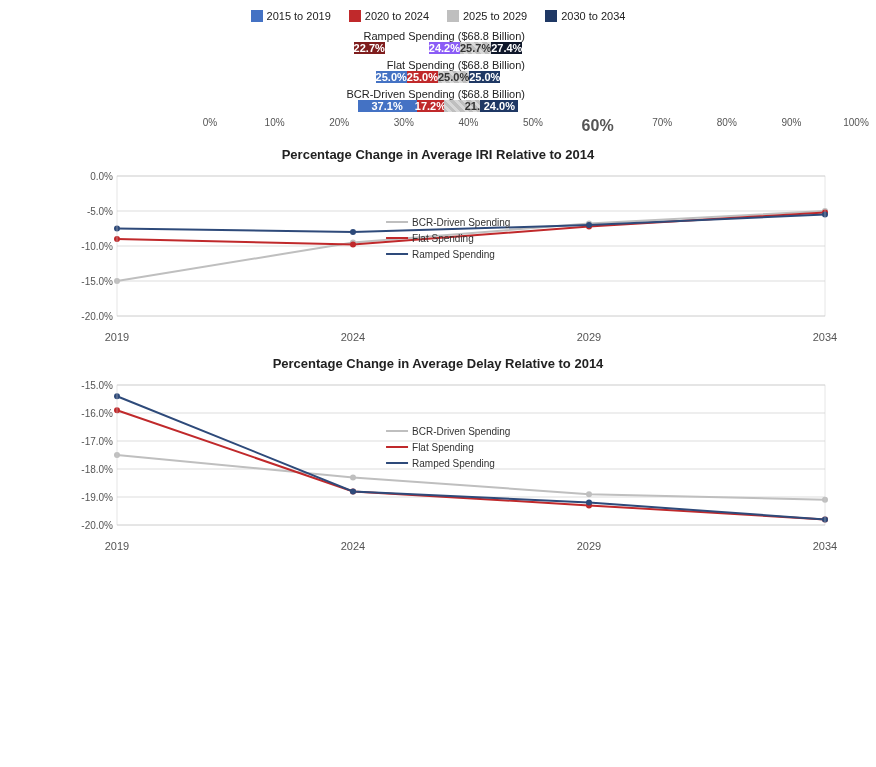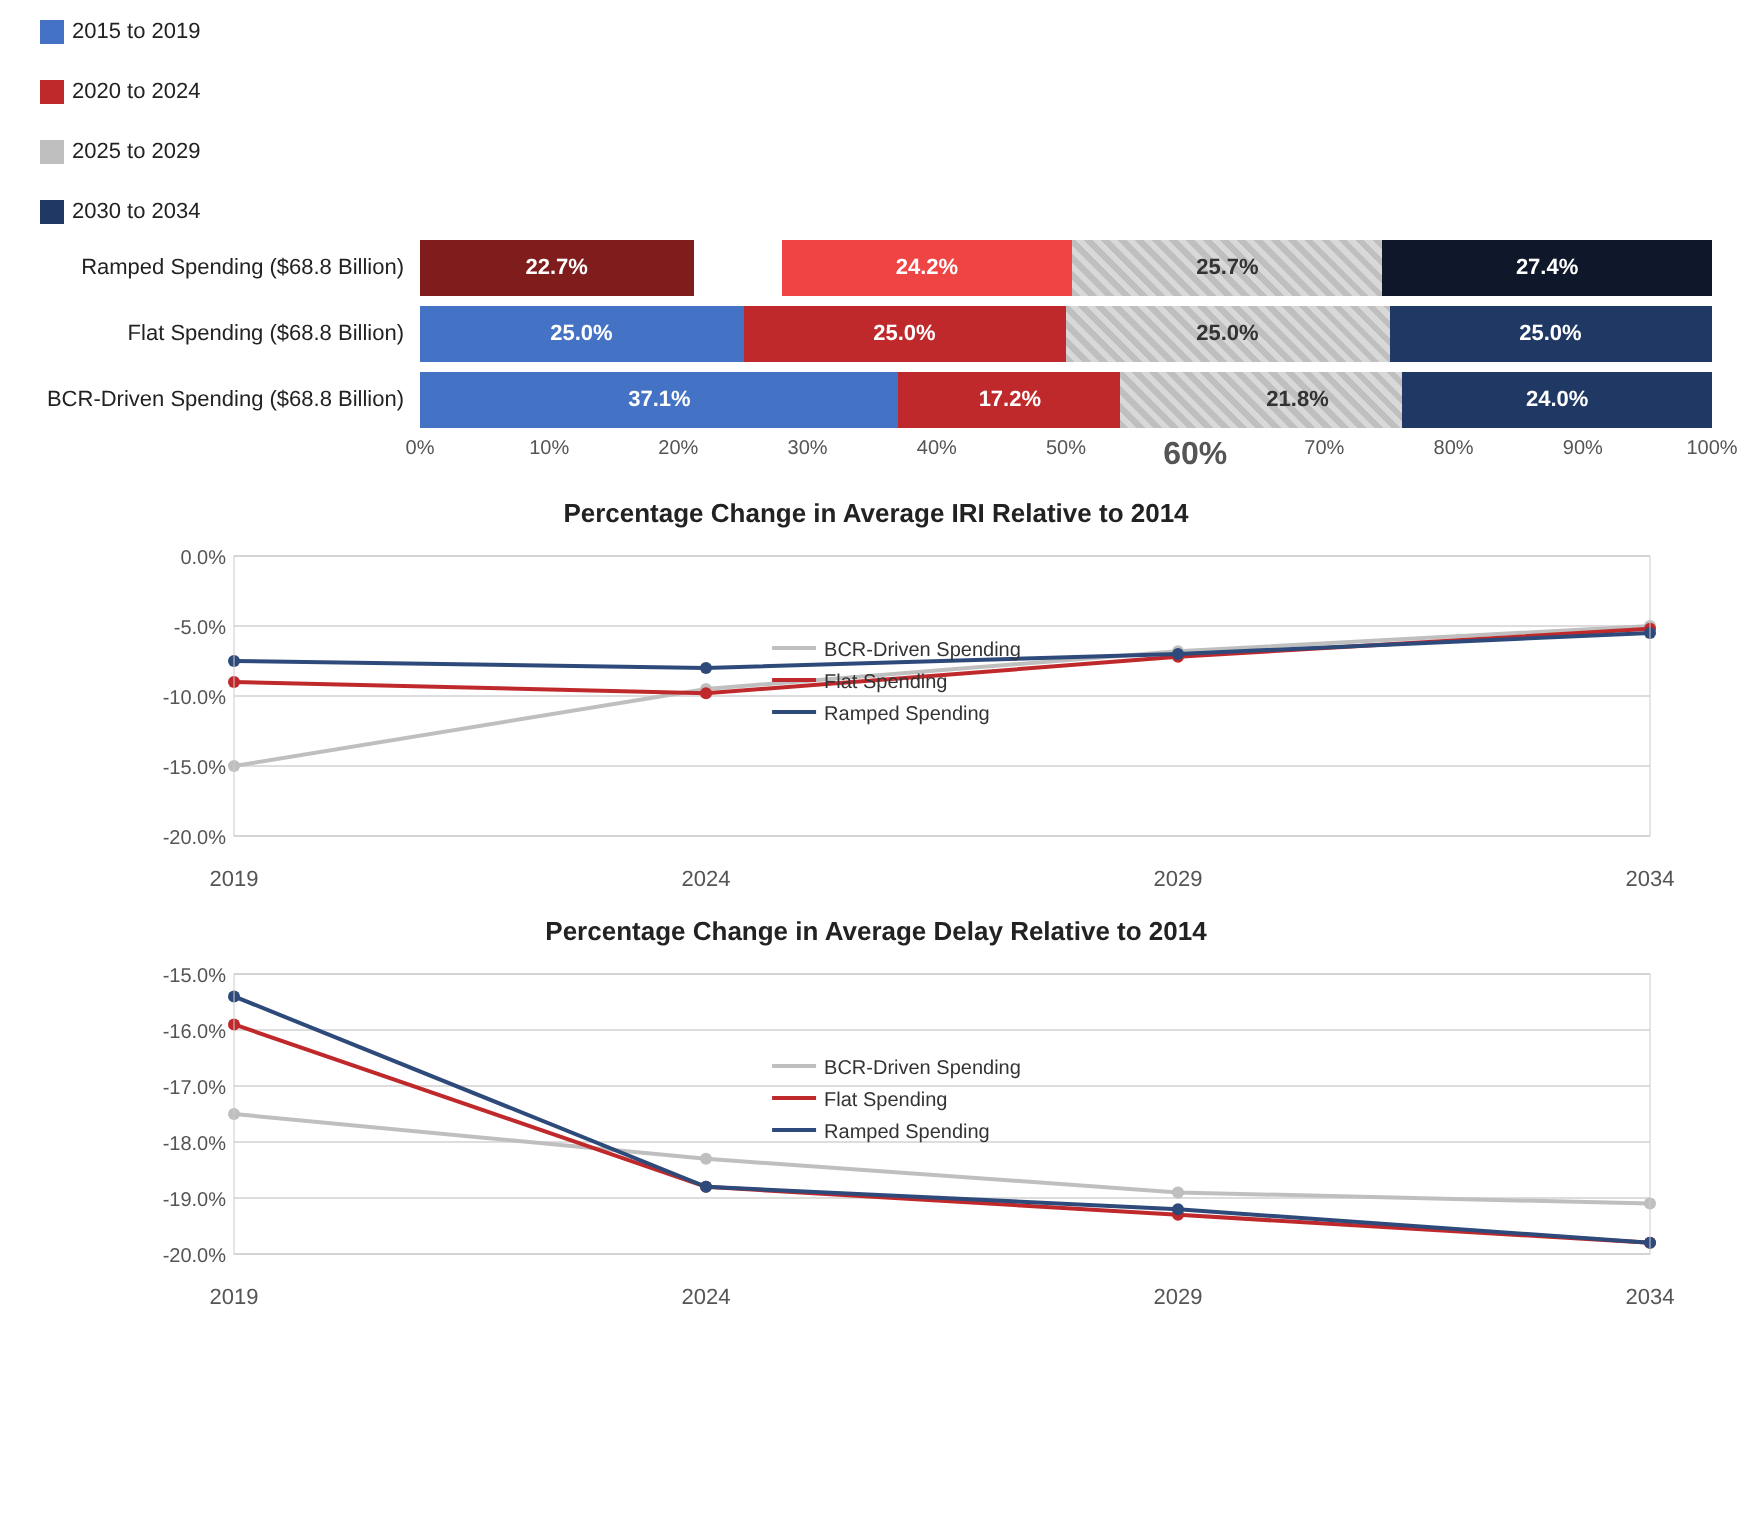"2015 to 2019" .legend { flex-direction: column -> none }
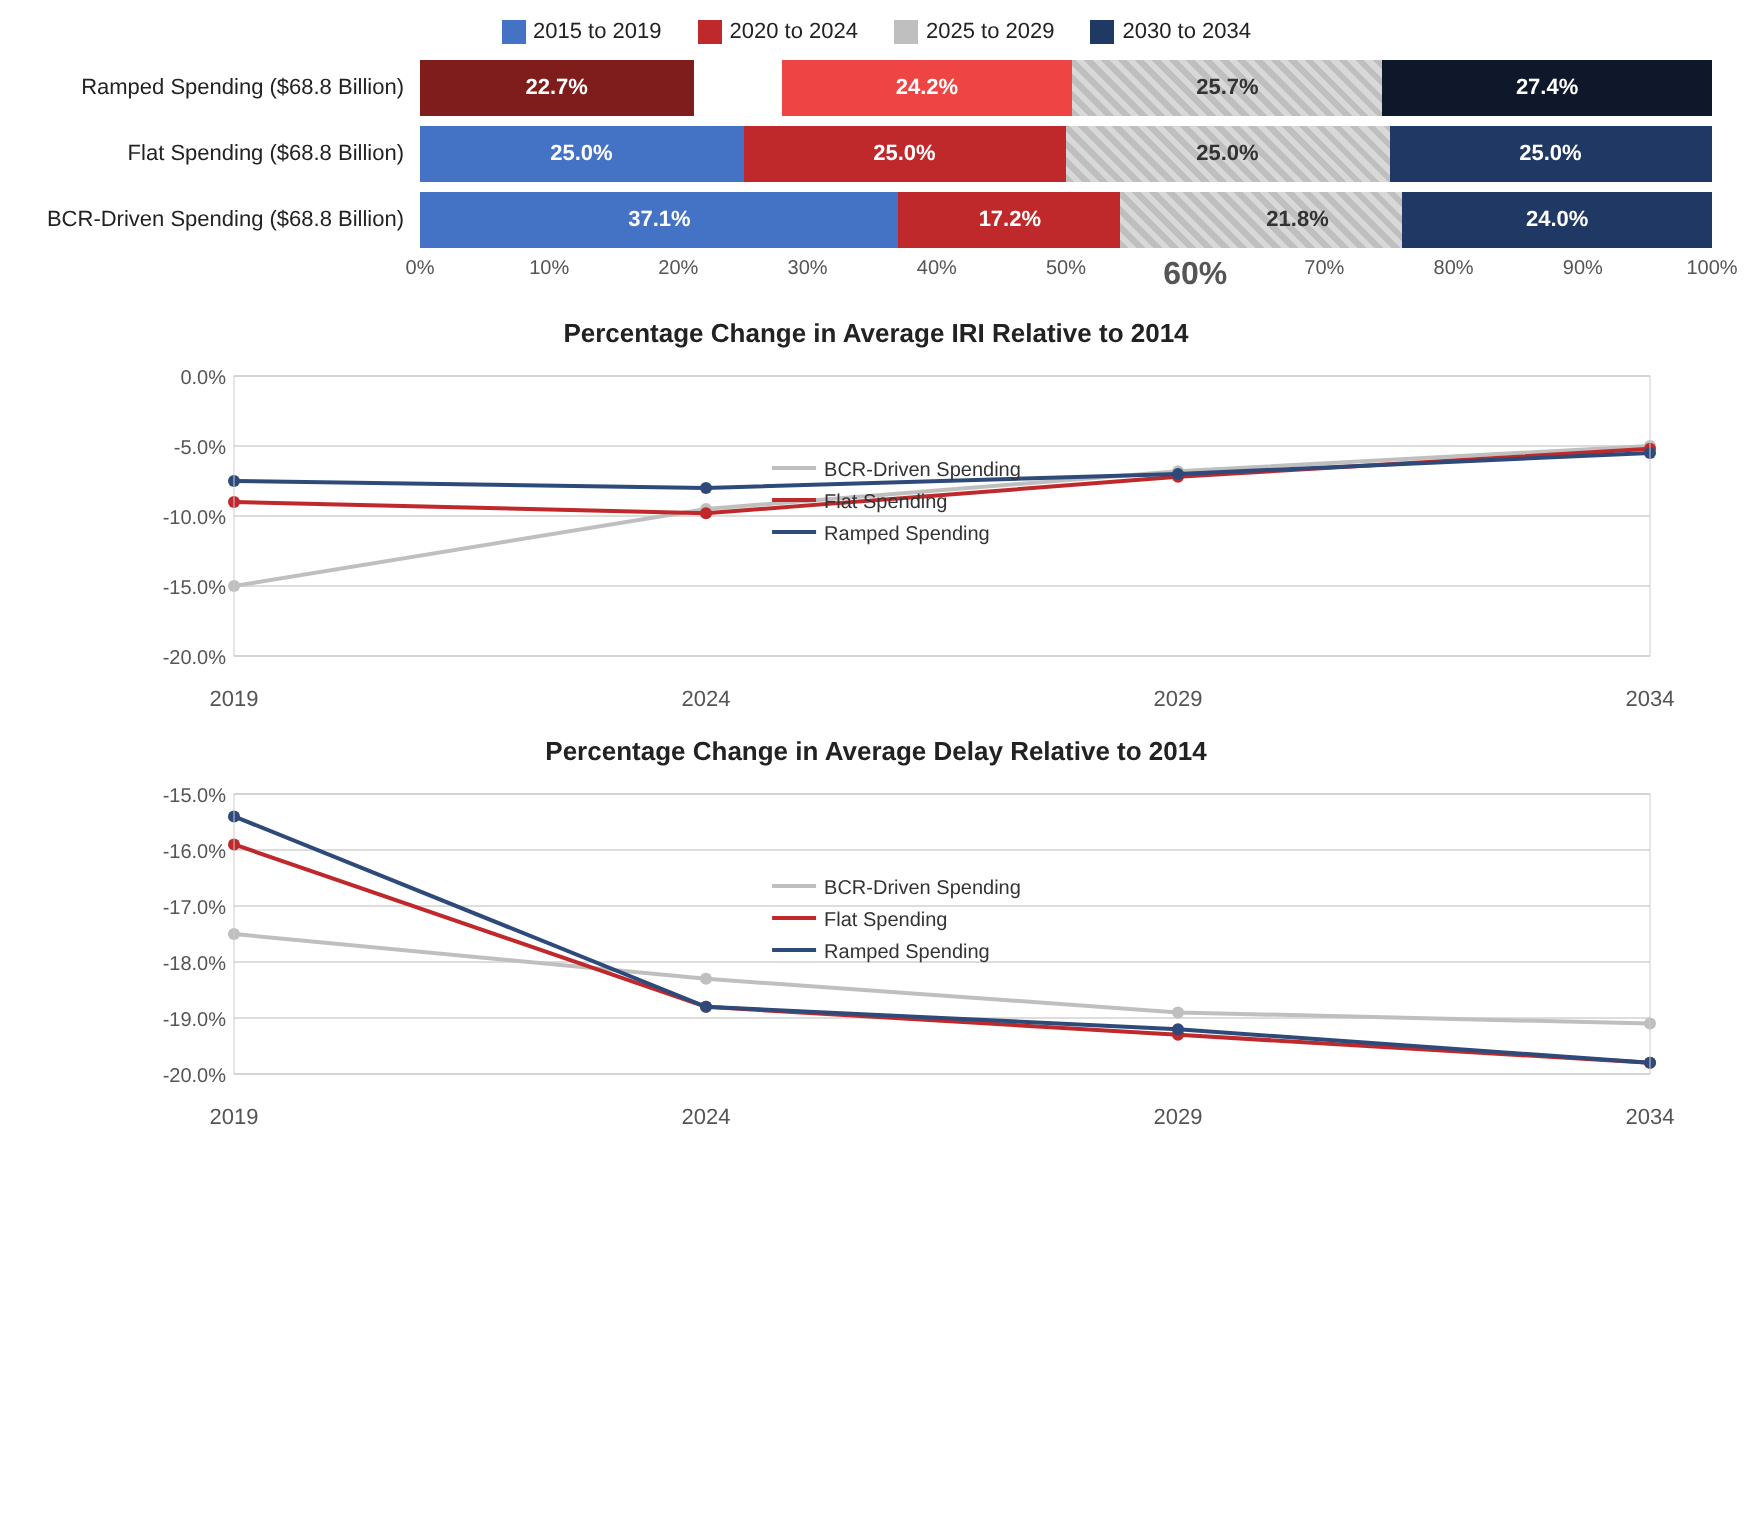"Ramped Spending ($68.8 Billion)" .bar-row { flex-direction: none -> column }
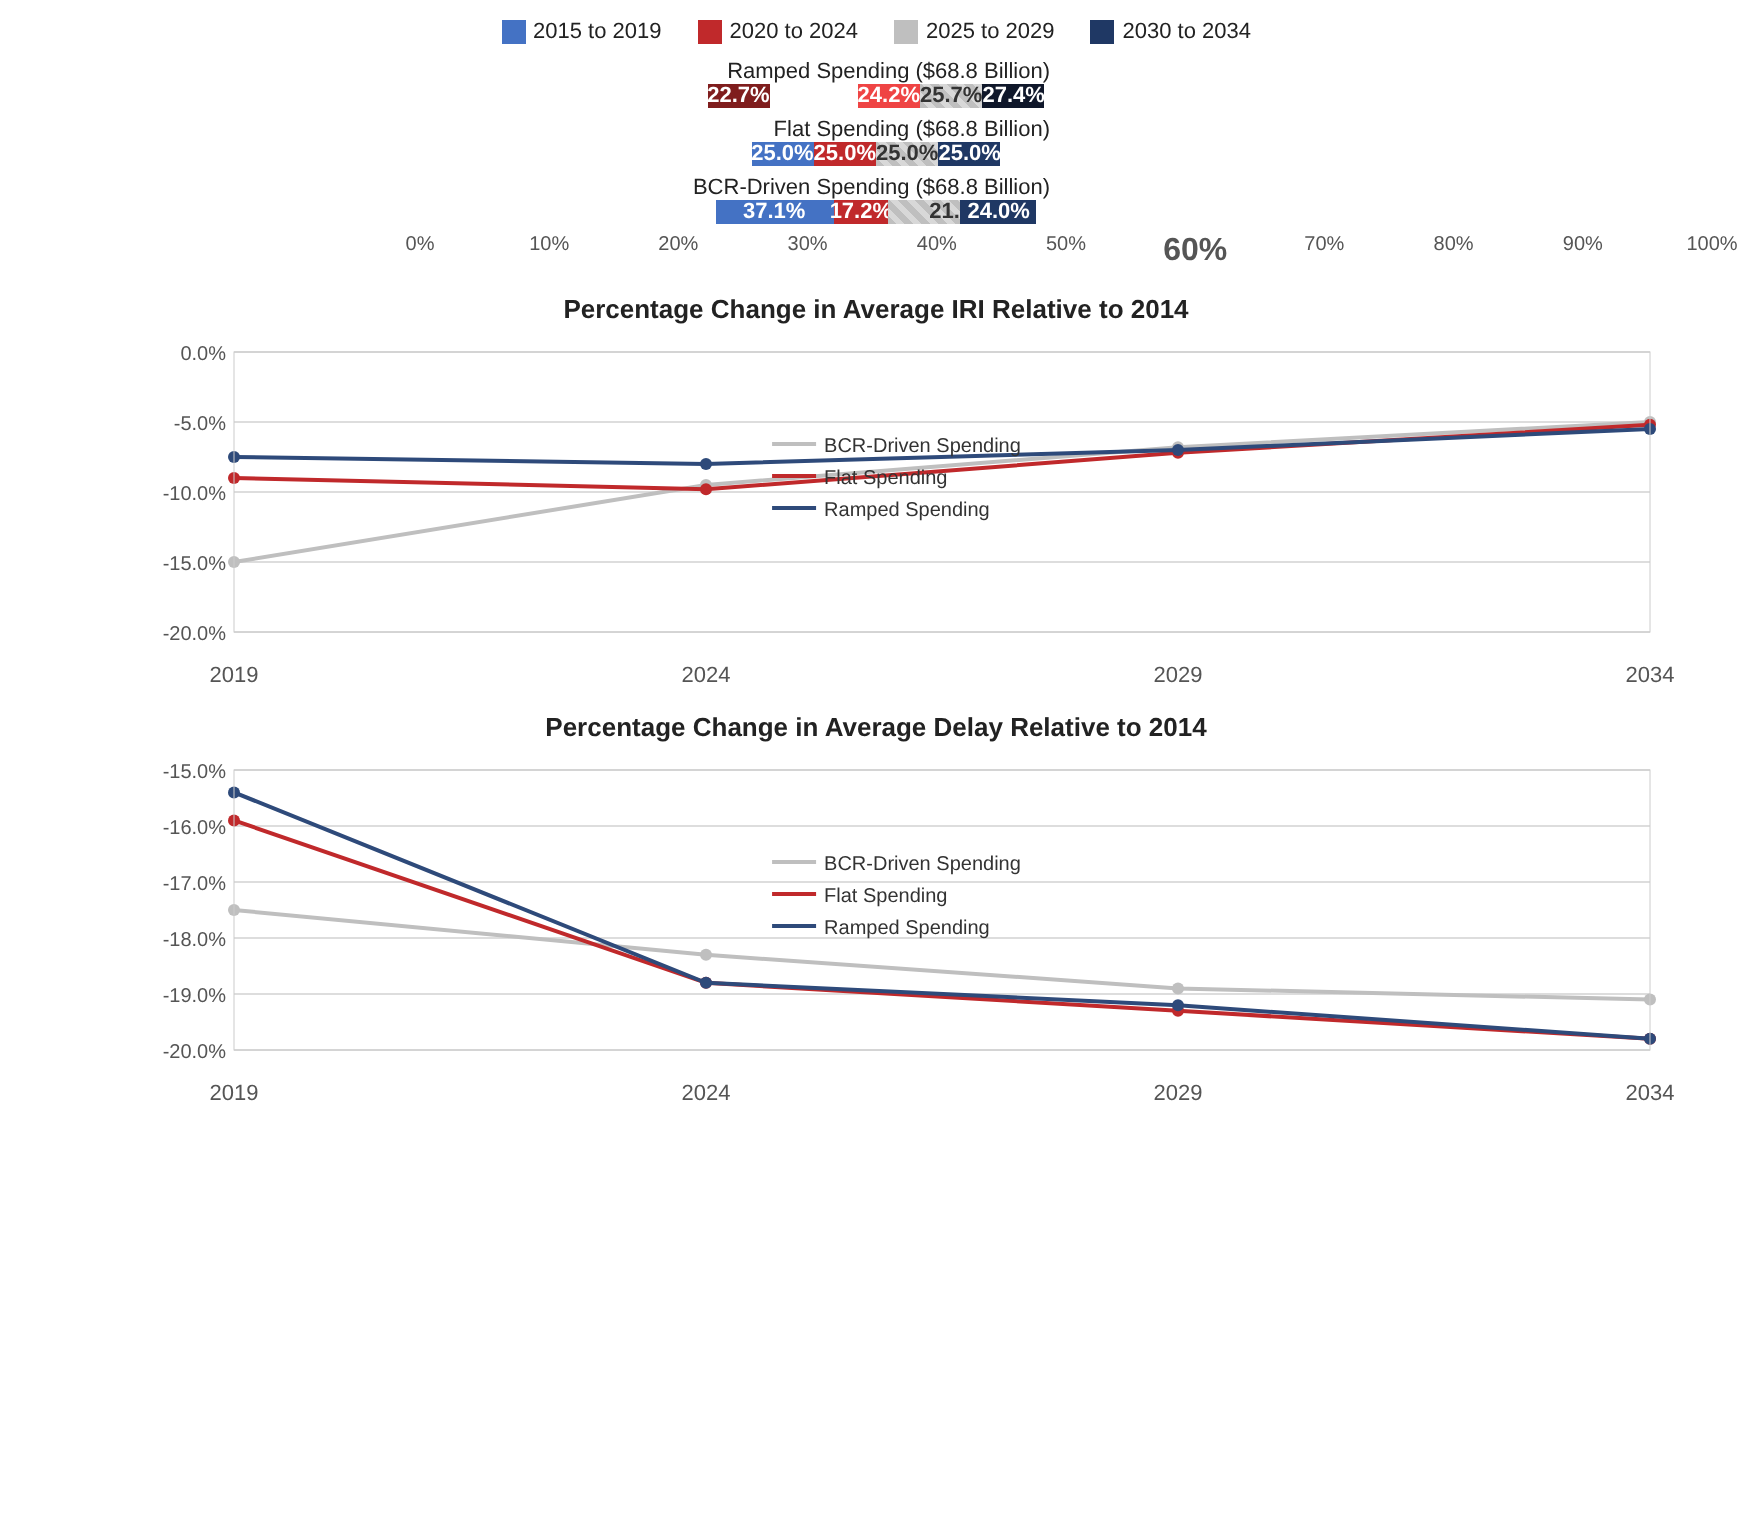"24.2%" div.bar-segment { background: #ef4444 -> #8b5cf6 }
